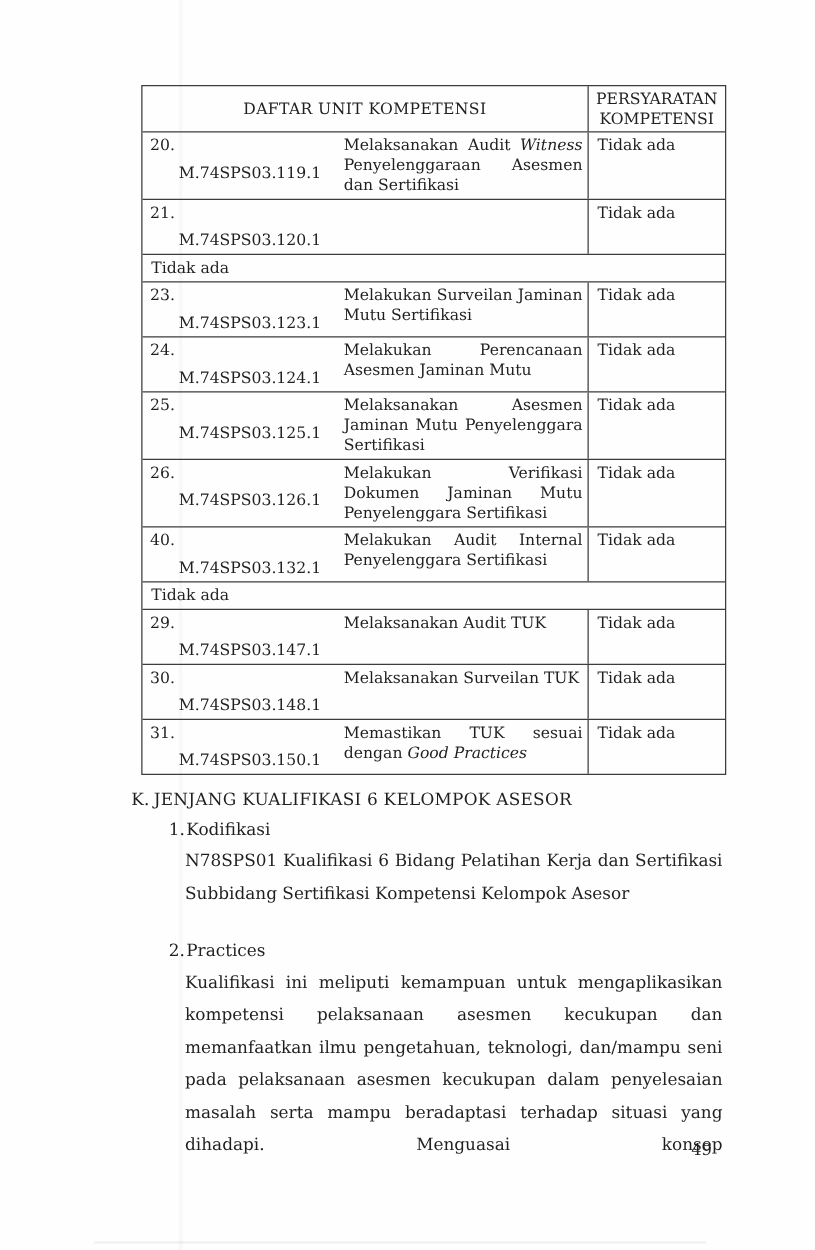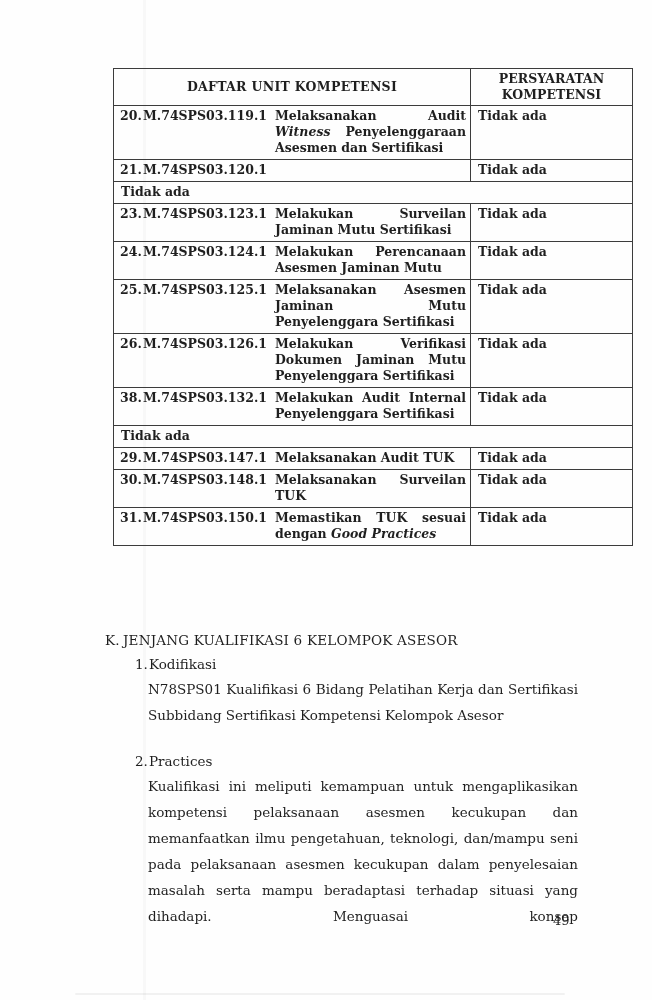"DAFTAR UNIT KOMPETENSI" .tbl { font-weight: bold -> none; width: 520px -> 468px }
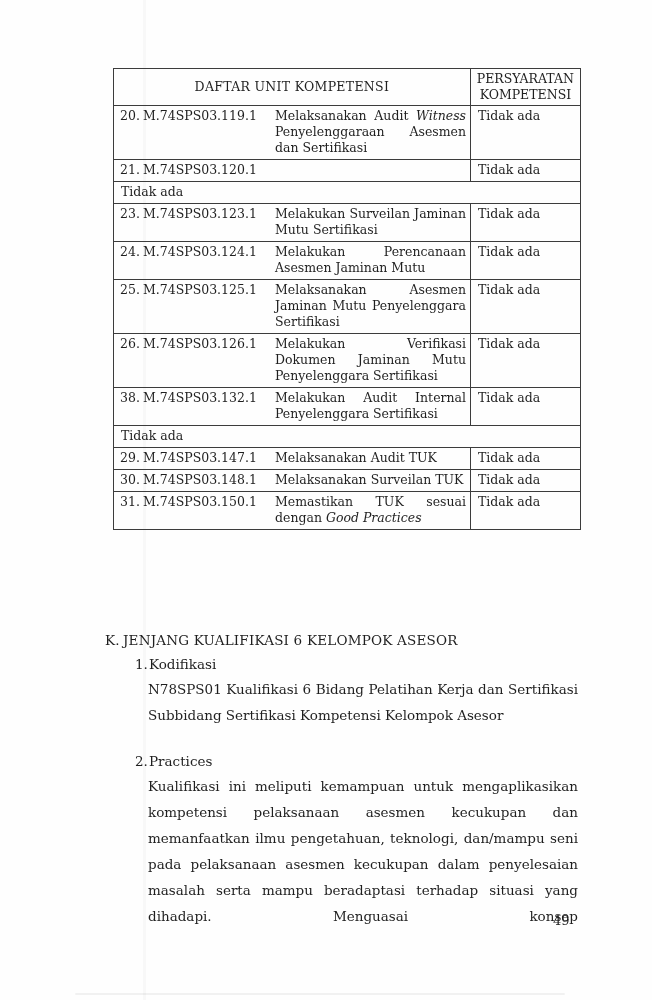"M.74SPS03.119.1" .c-code { margin-top: none -> 22px }
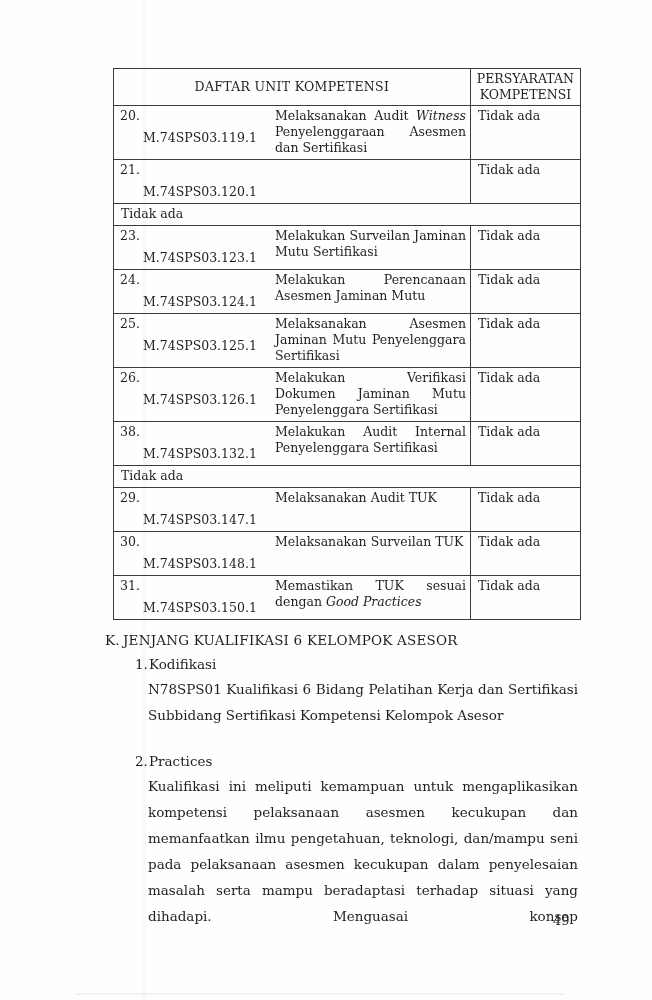"38." span.c-num { text: 38 -> 40 }
